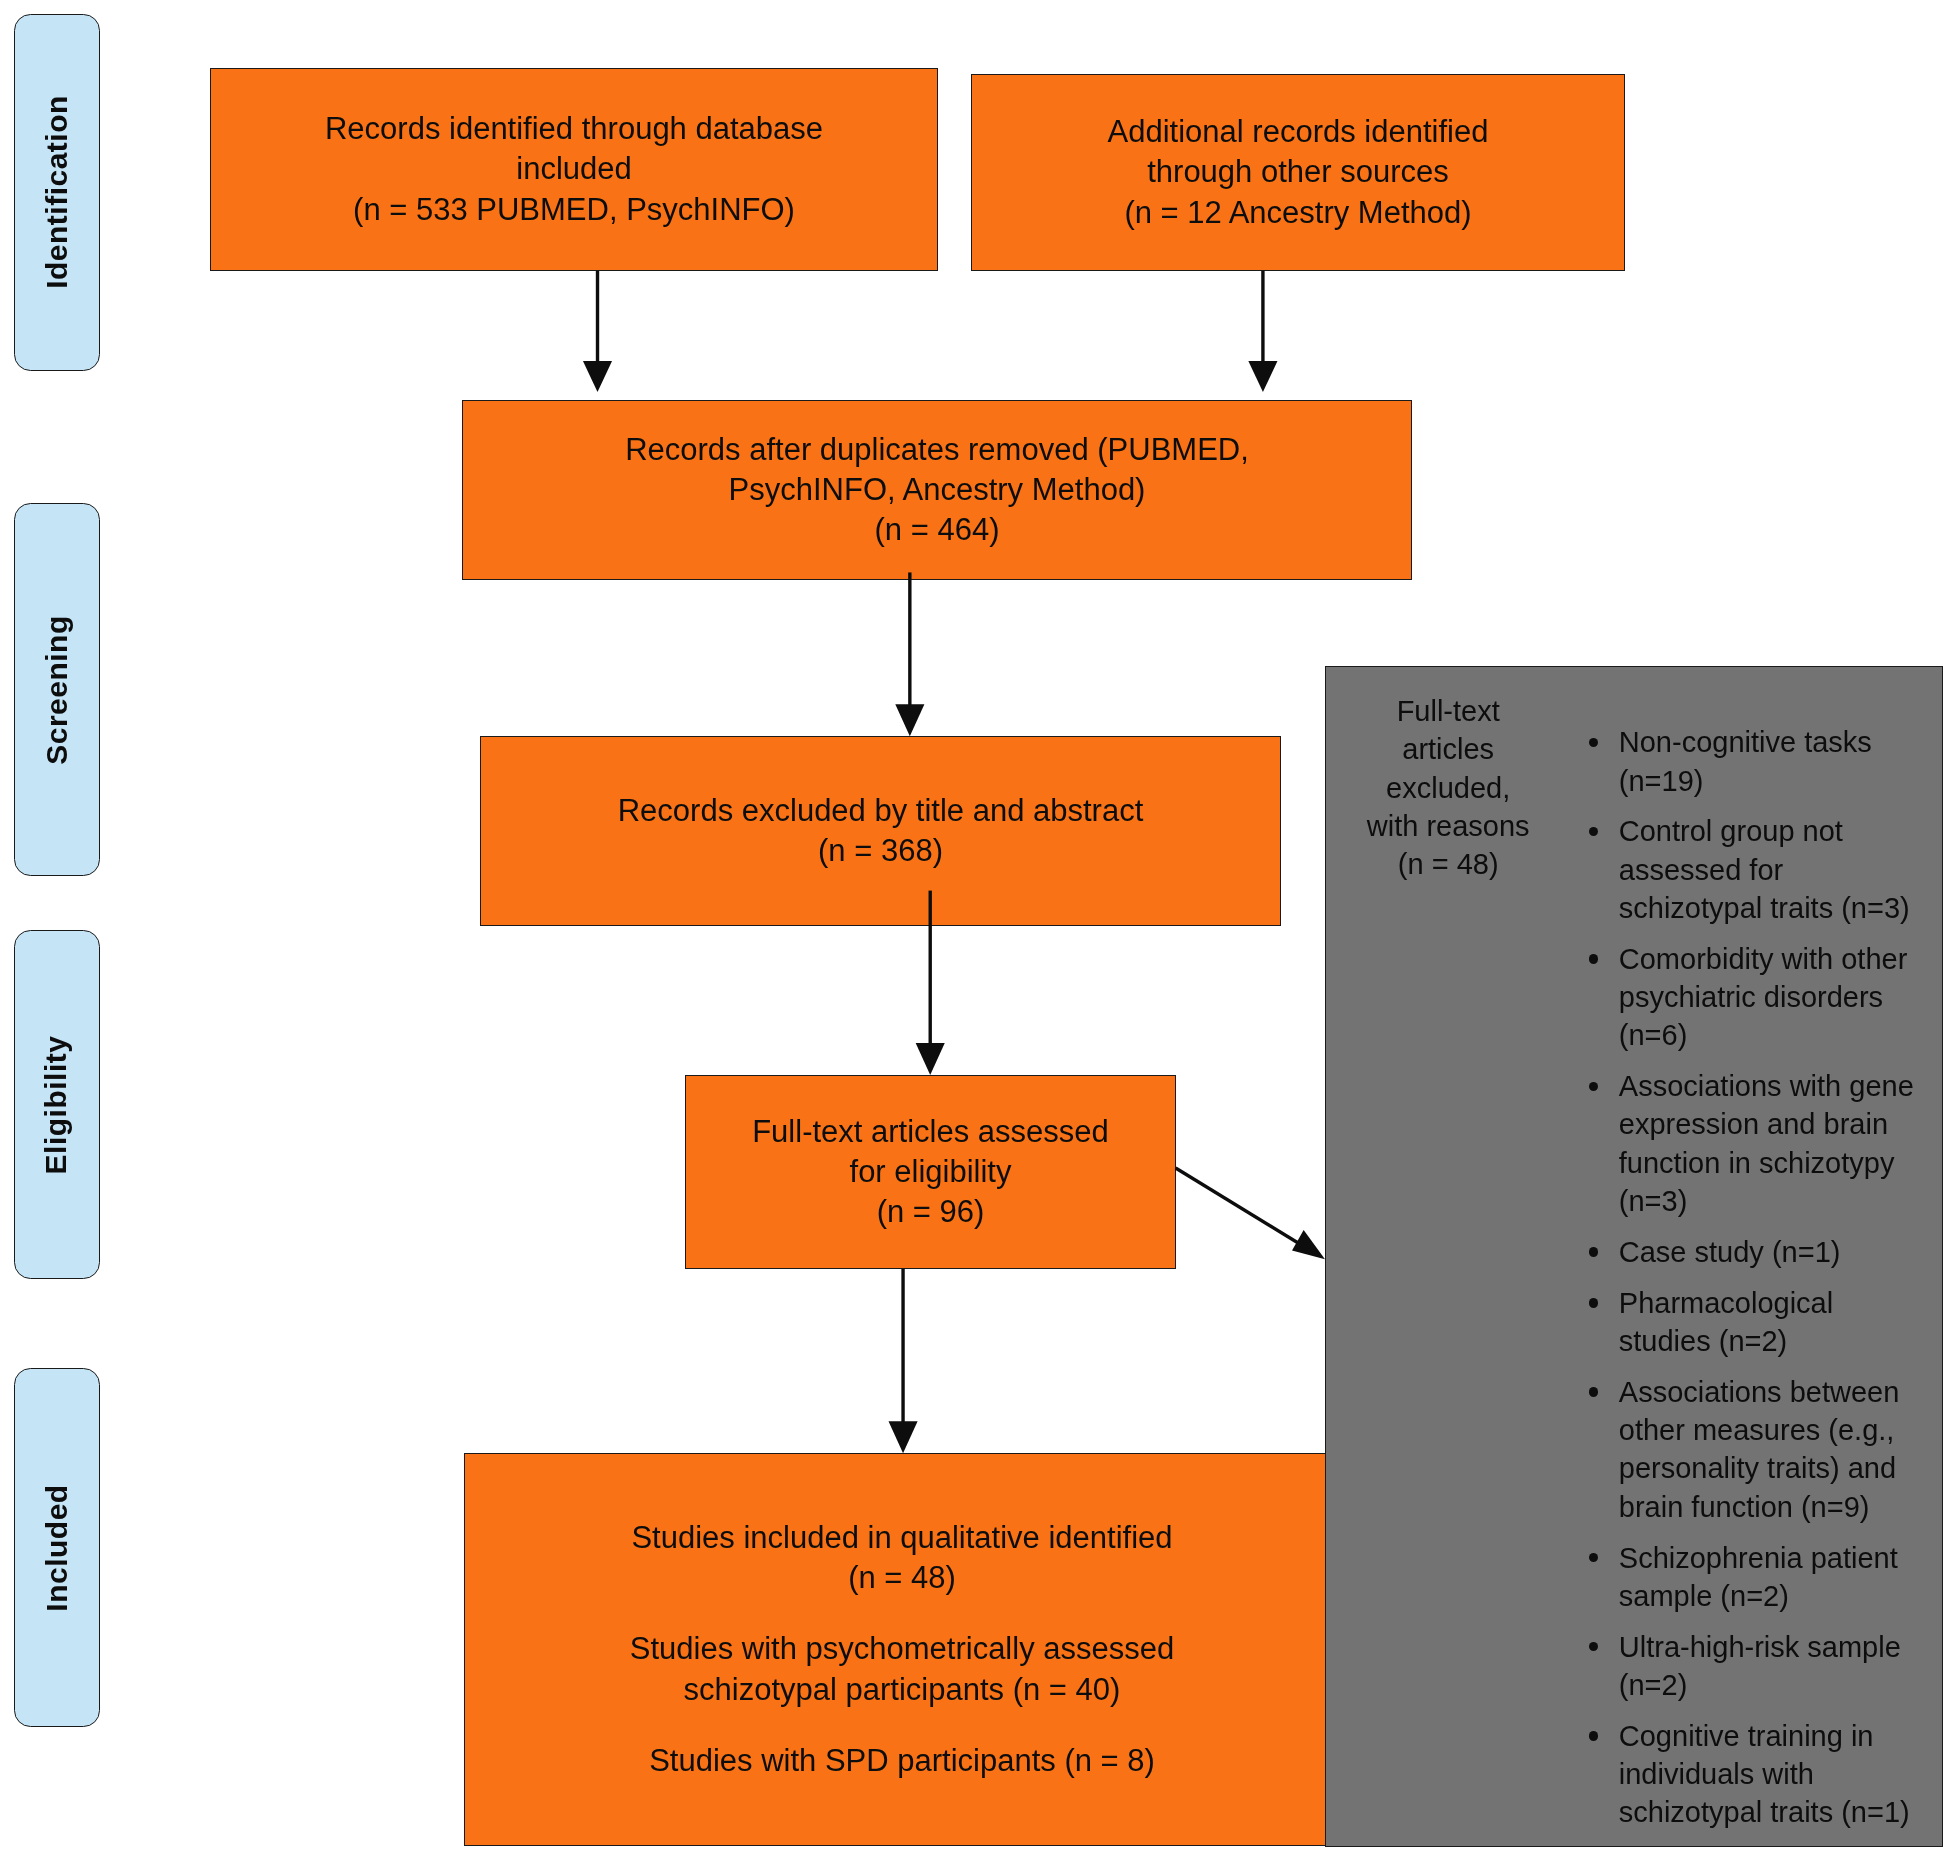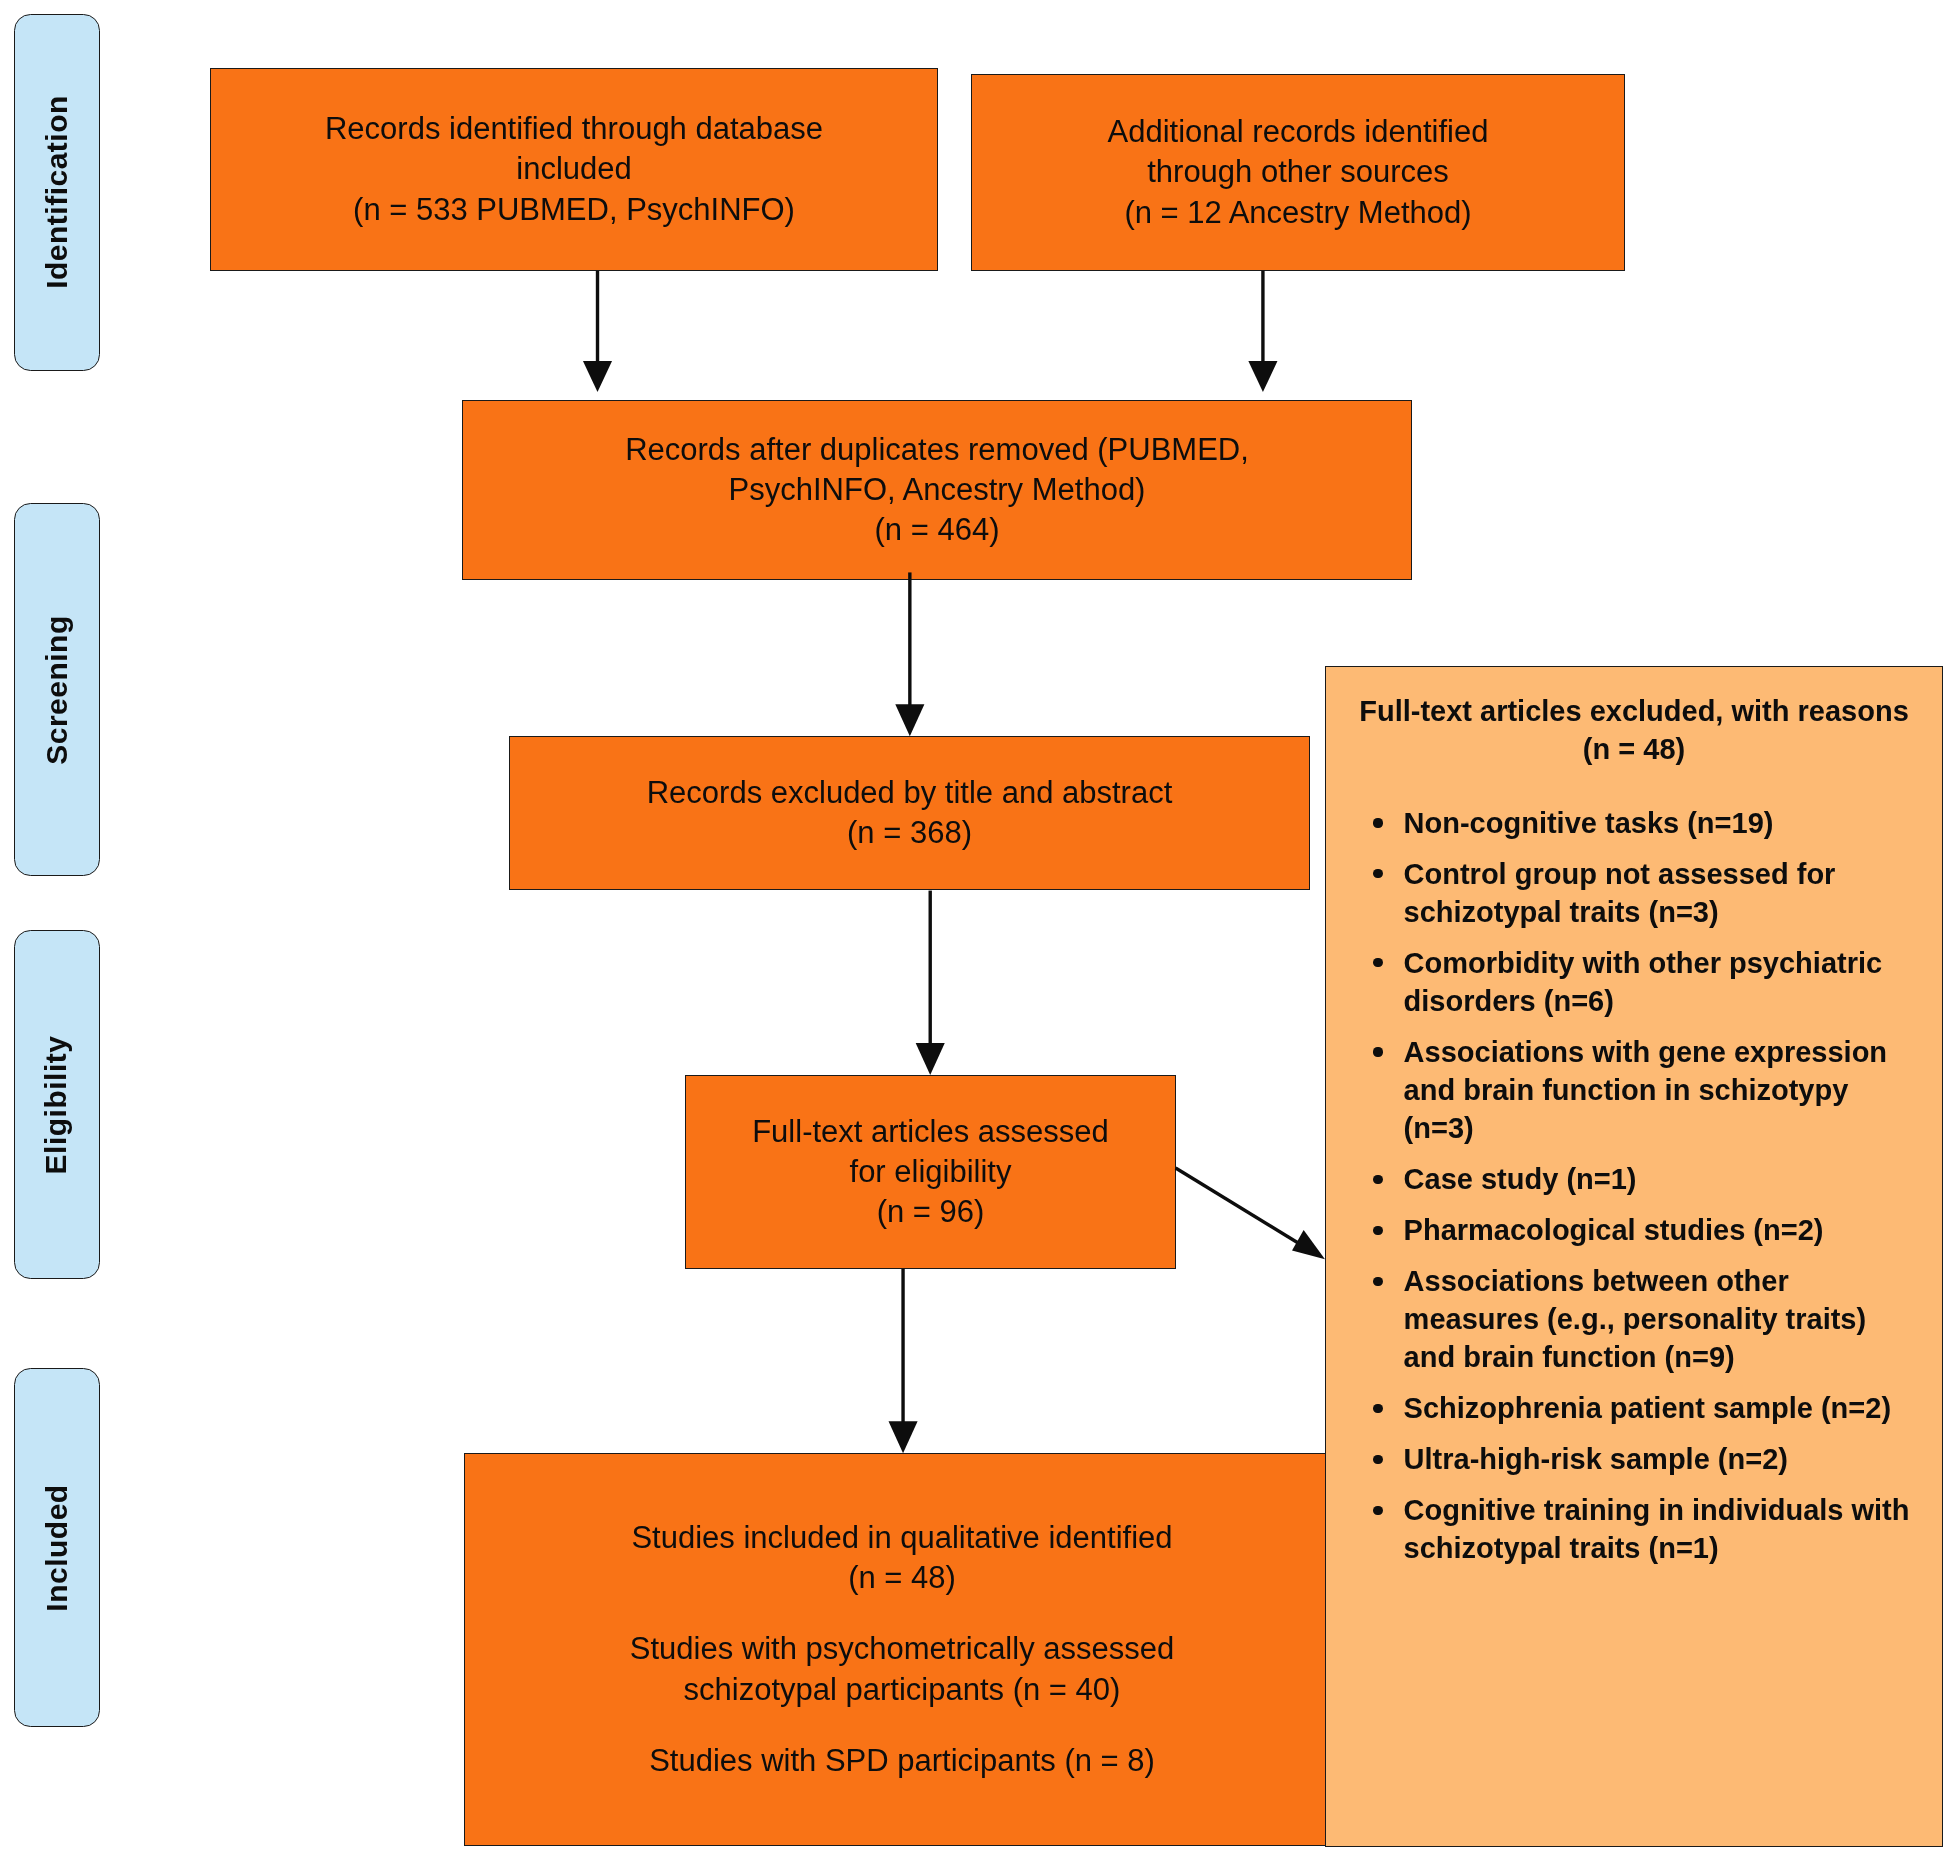"Full-text articles excluded, with" #exclusion-box { background: #fdba74 -> #737373; flex-direction: column -> row; font-weight: bold -> none }
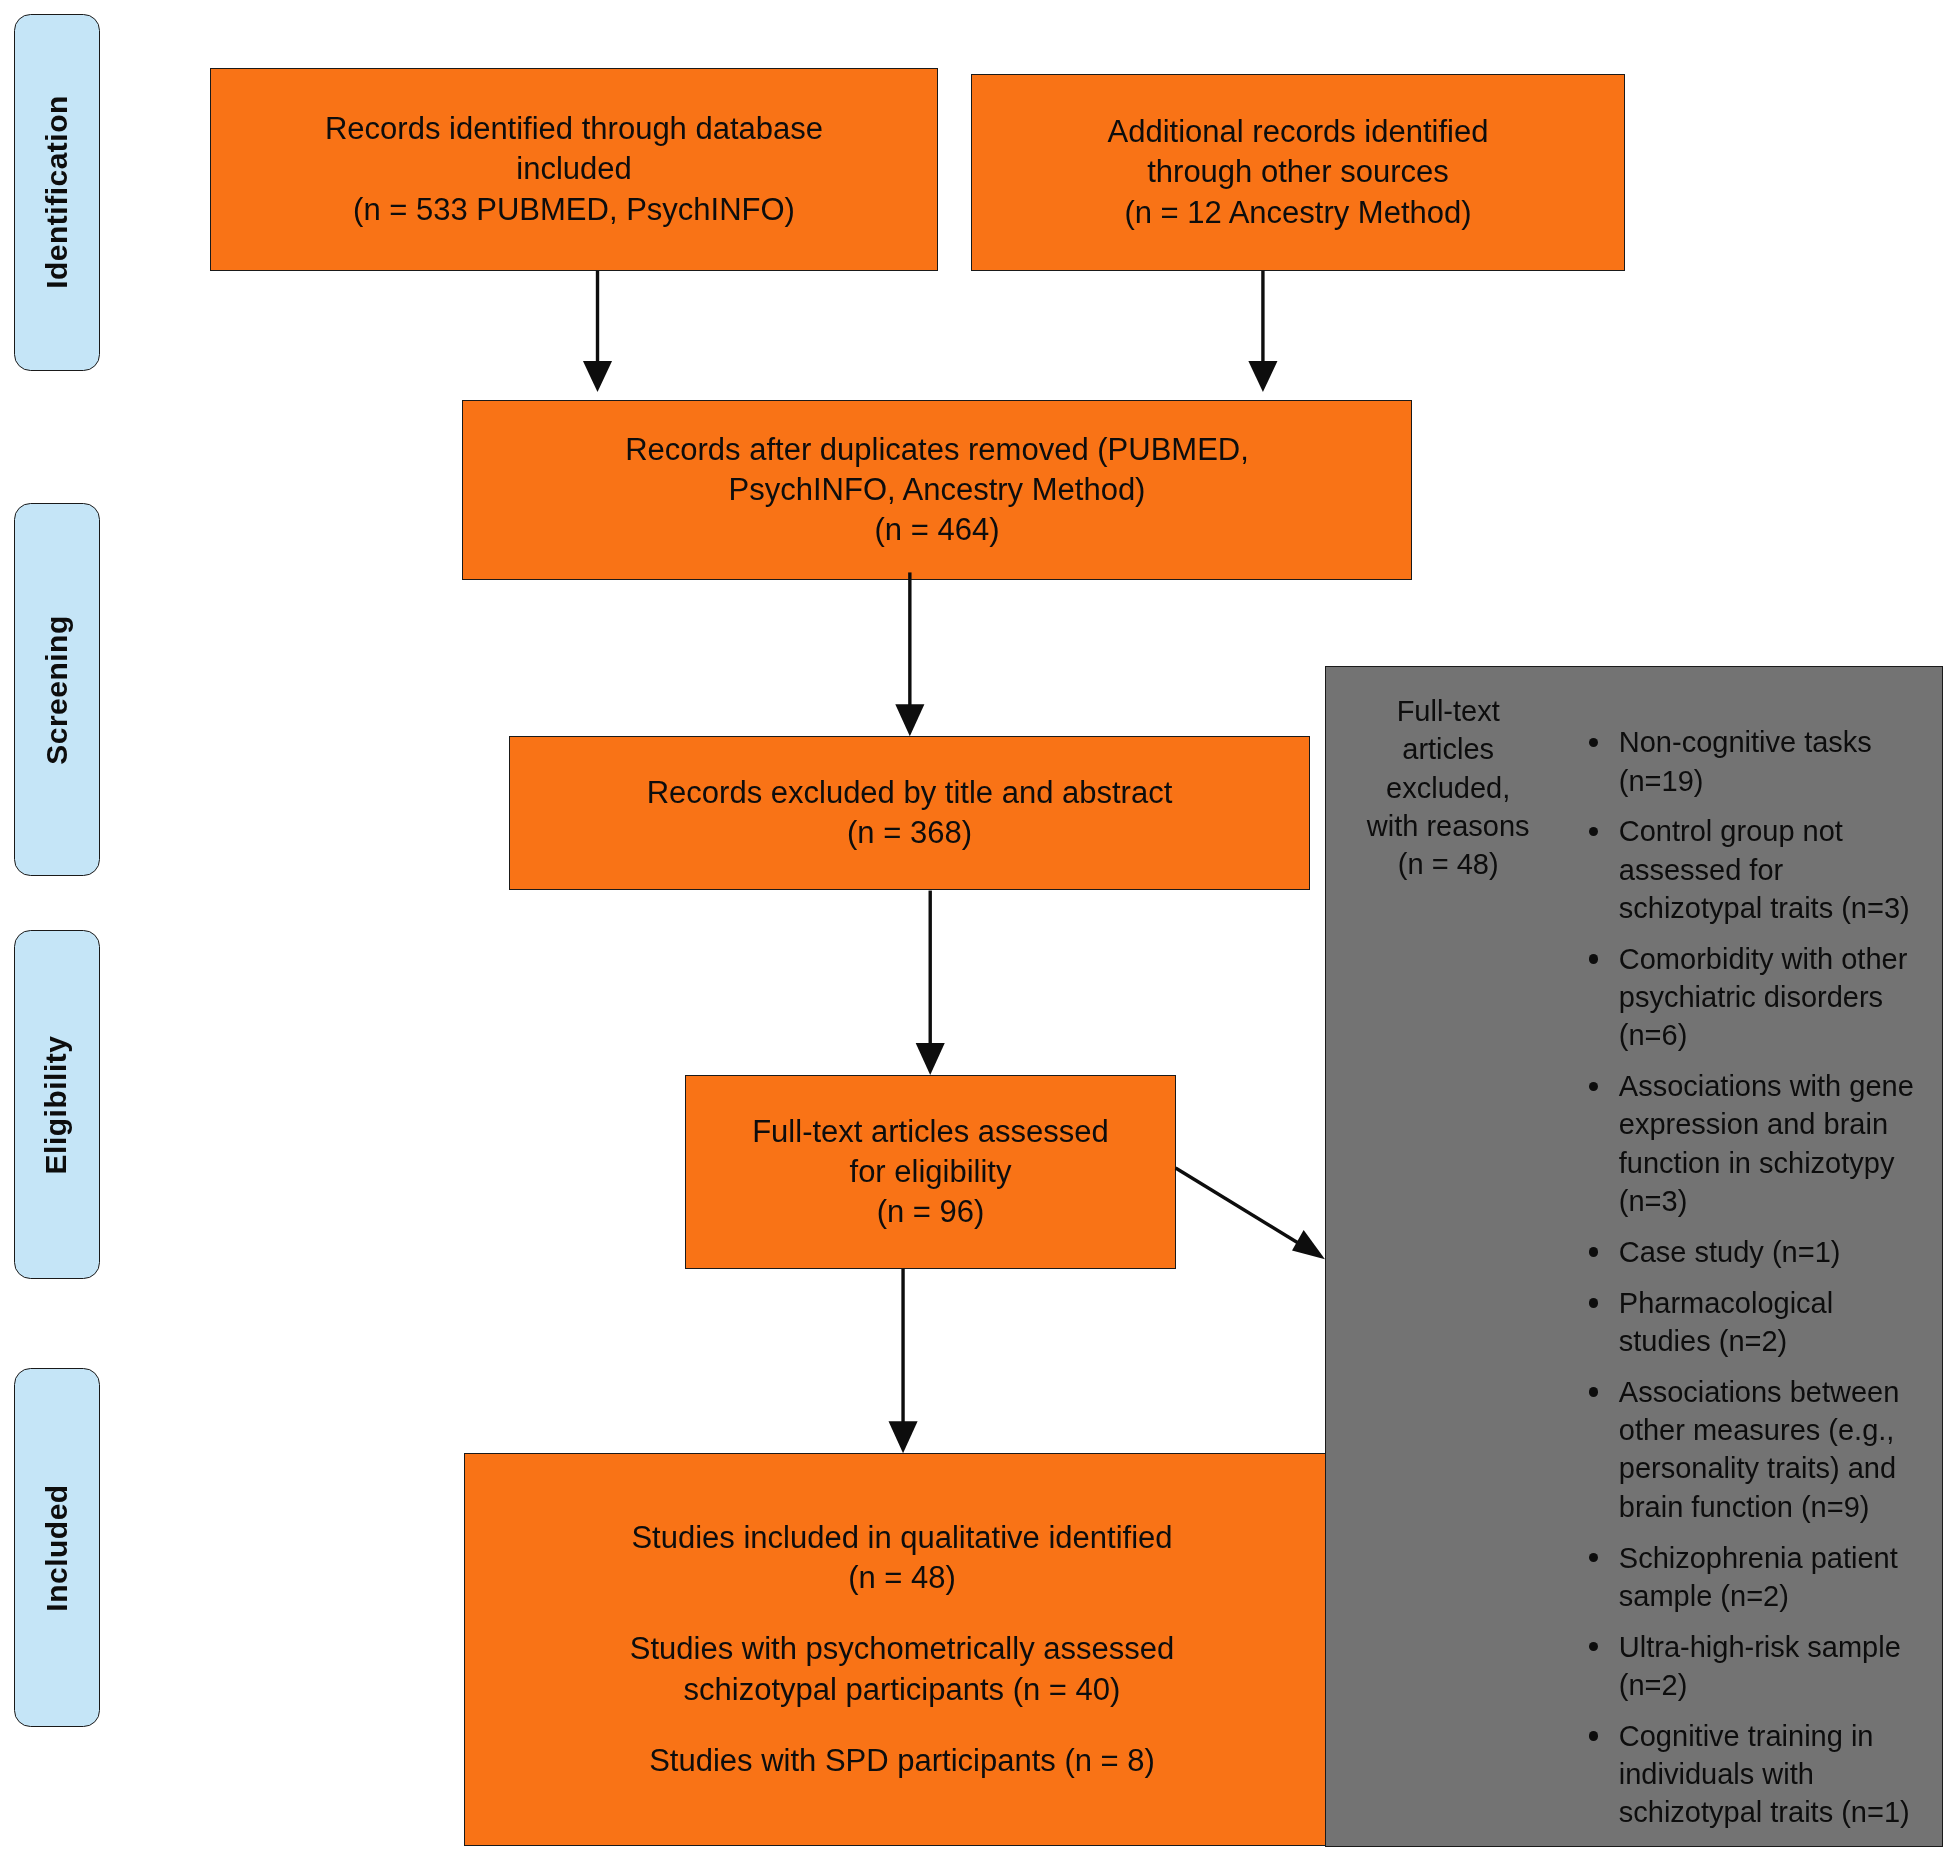"Records excluded by title and" div.flow-box { height: 154px -> 190px; left: 509px -> 480px }
